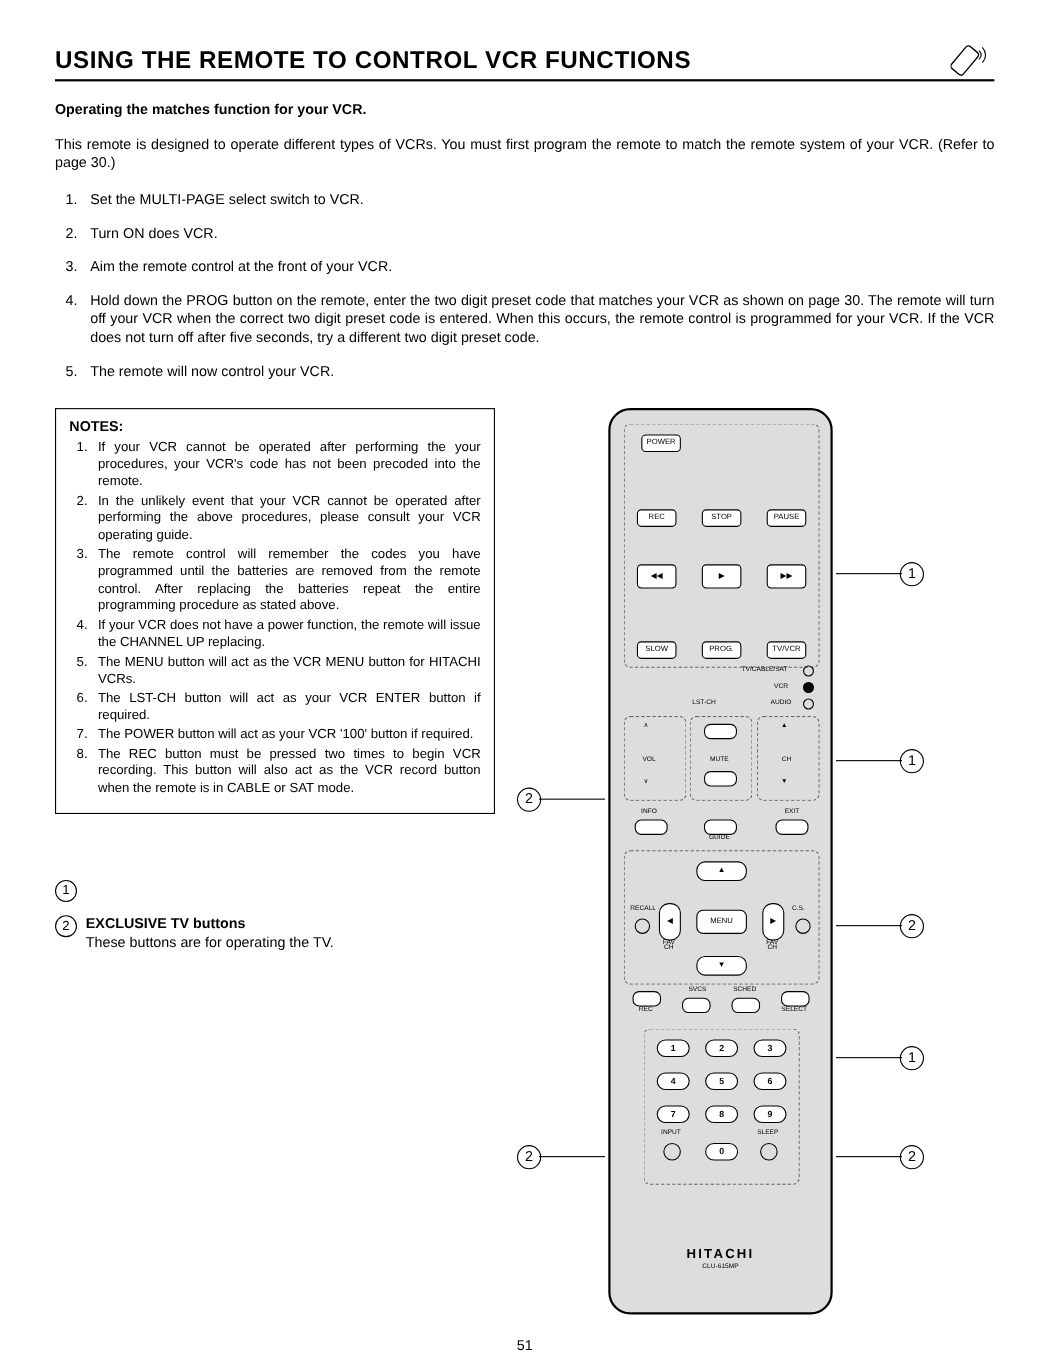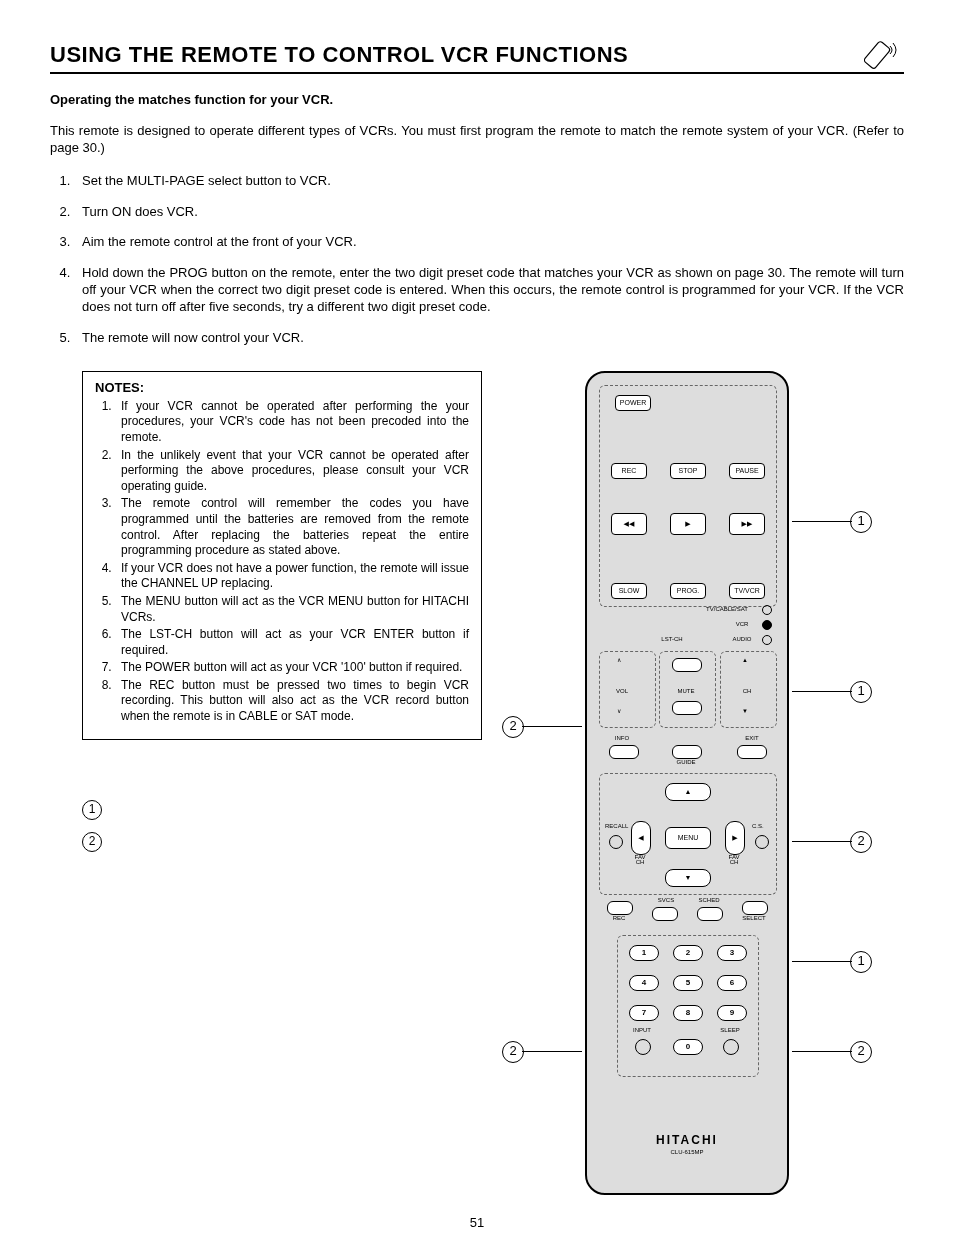"Set the MULTI-PAGE select button" li { text: button -> switch }
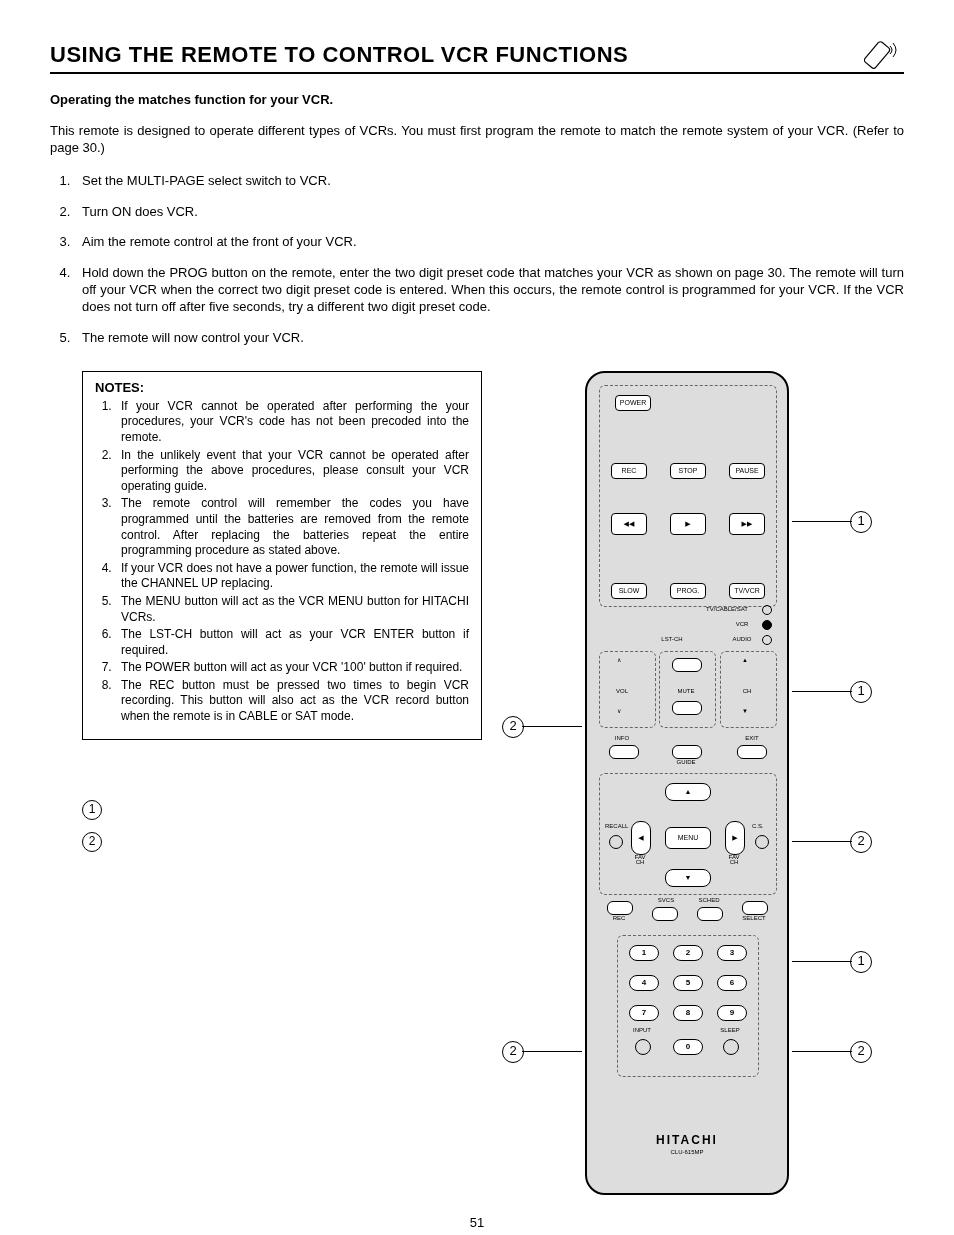"NOTES:" .columns { margin-left: 32px -> none }
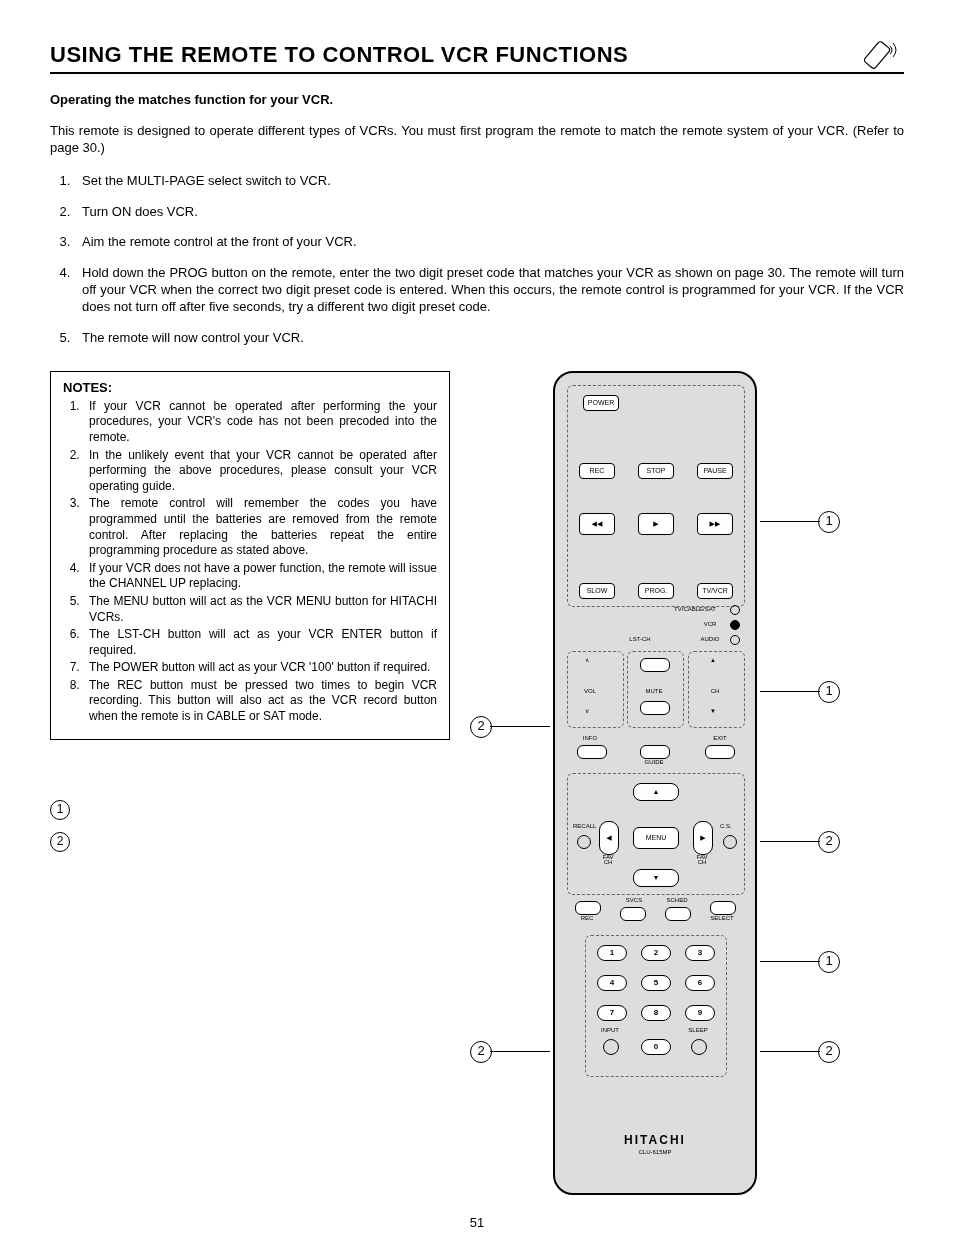"EXCLUSIVE TV buttons" div.legend-text { html: none -> <div> <span>EXCLUSIVE TV buttons</span><br> <span>These buttons are for operating the TV.</span> </div> }
